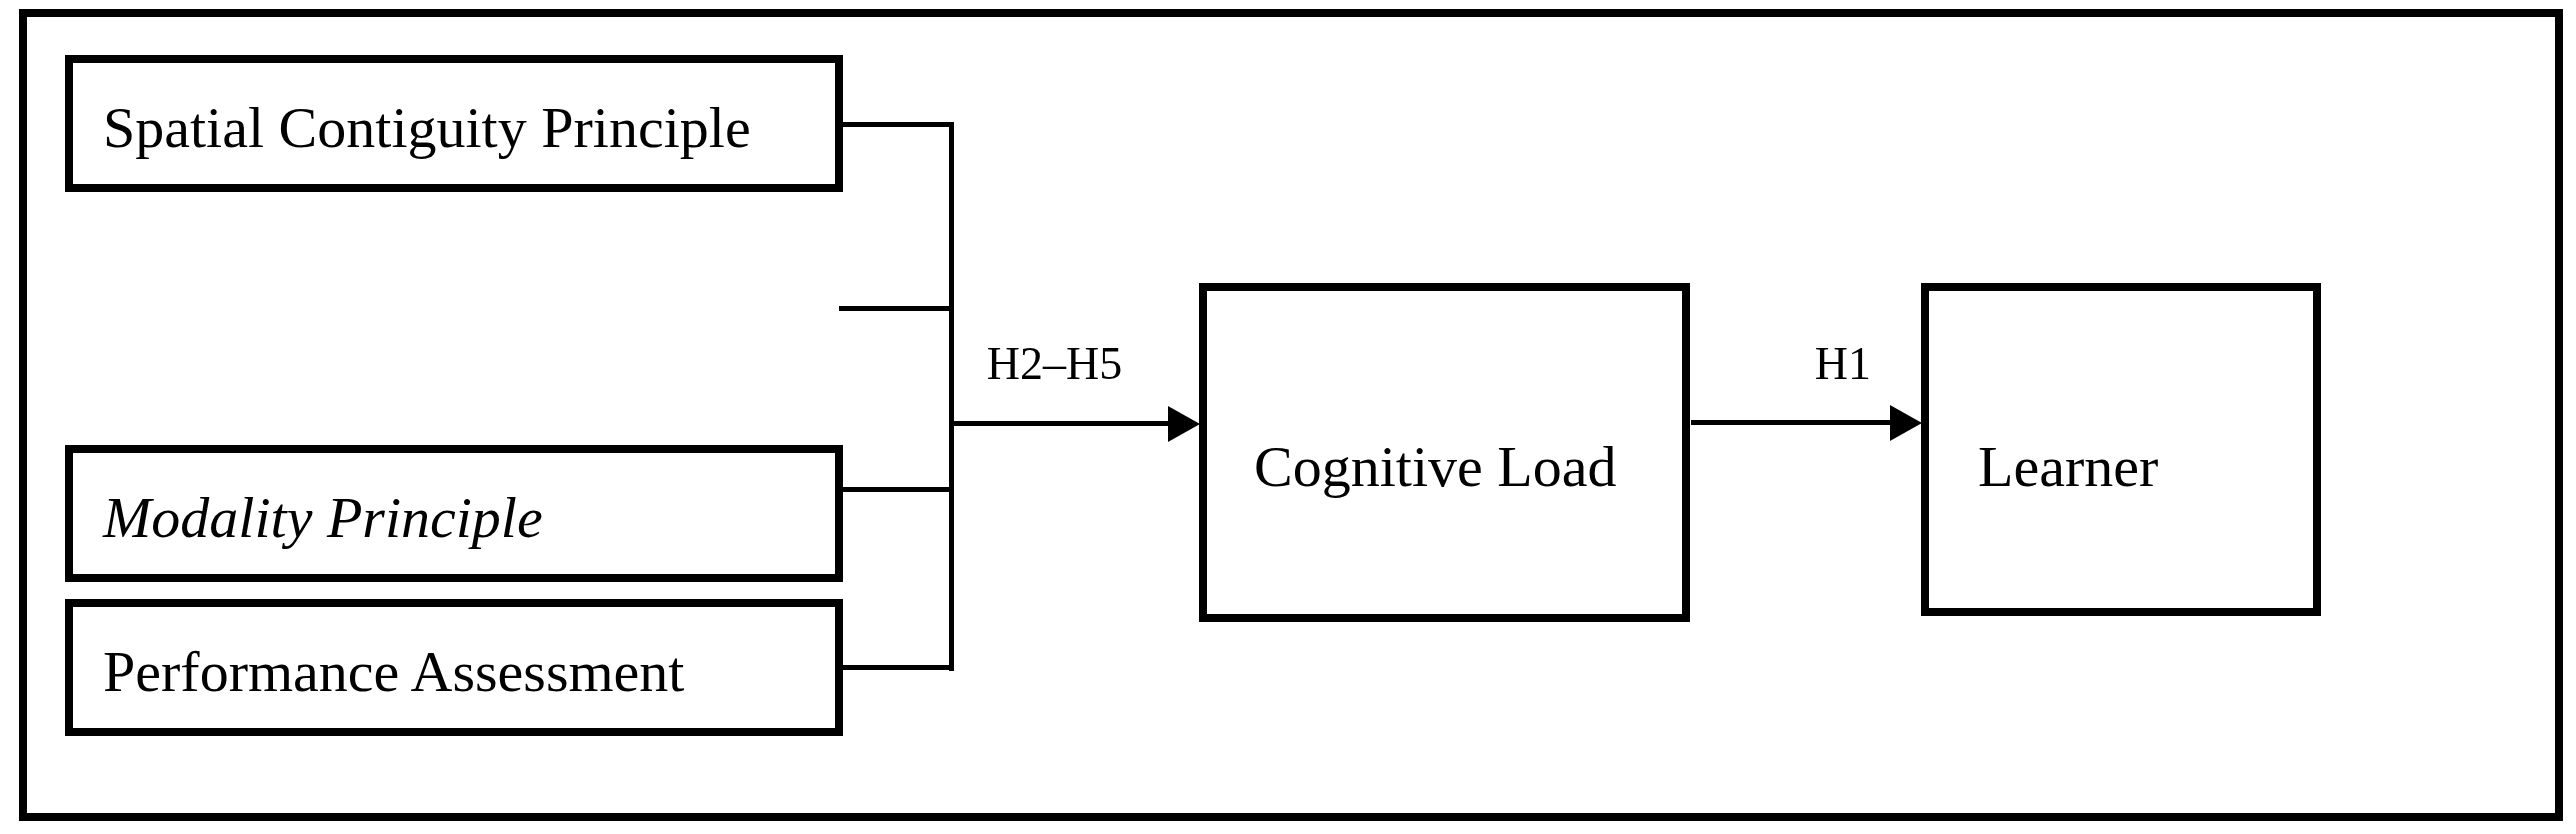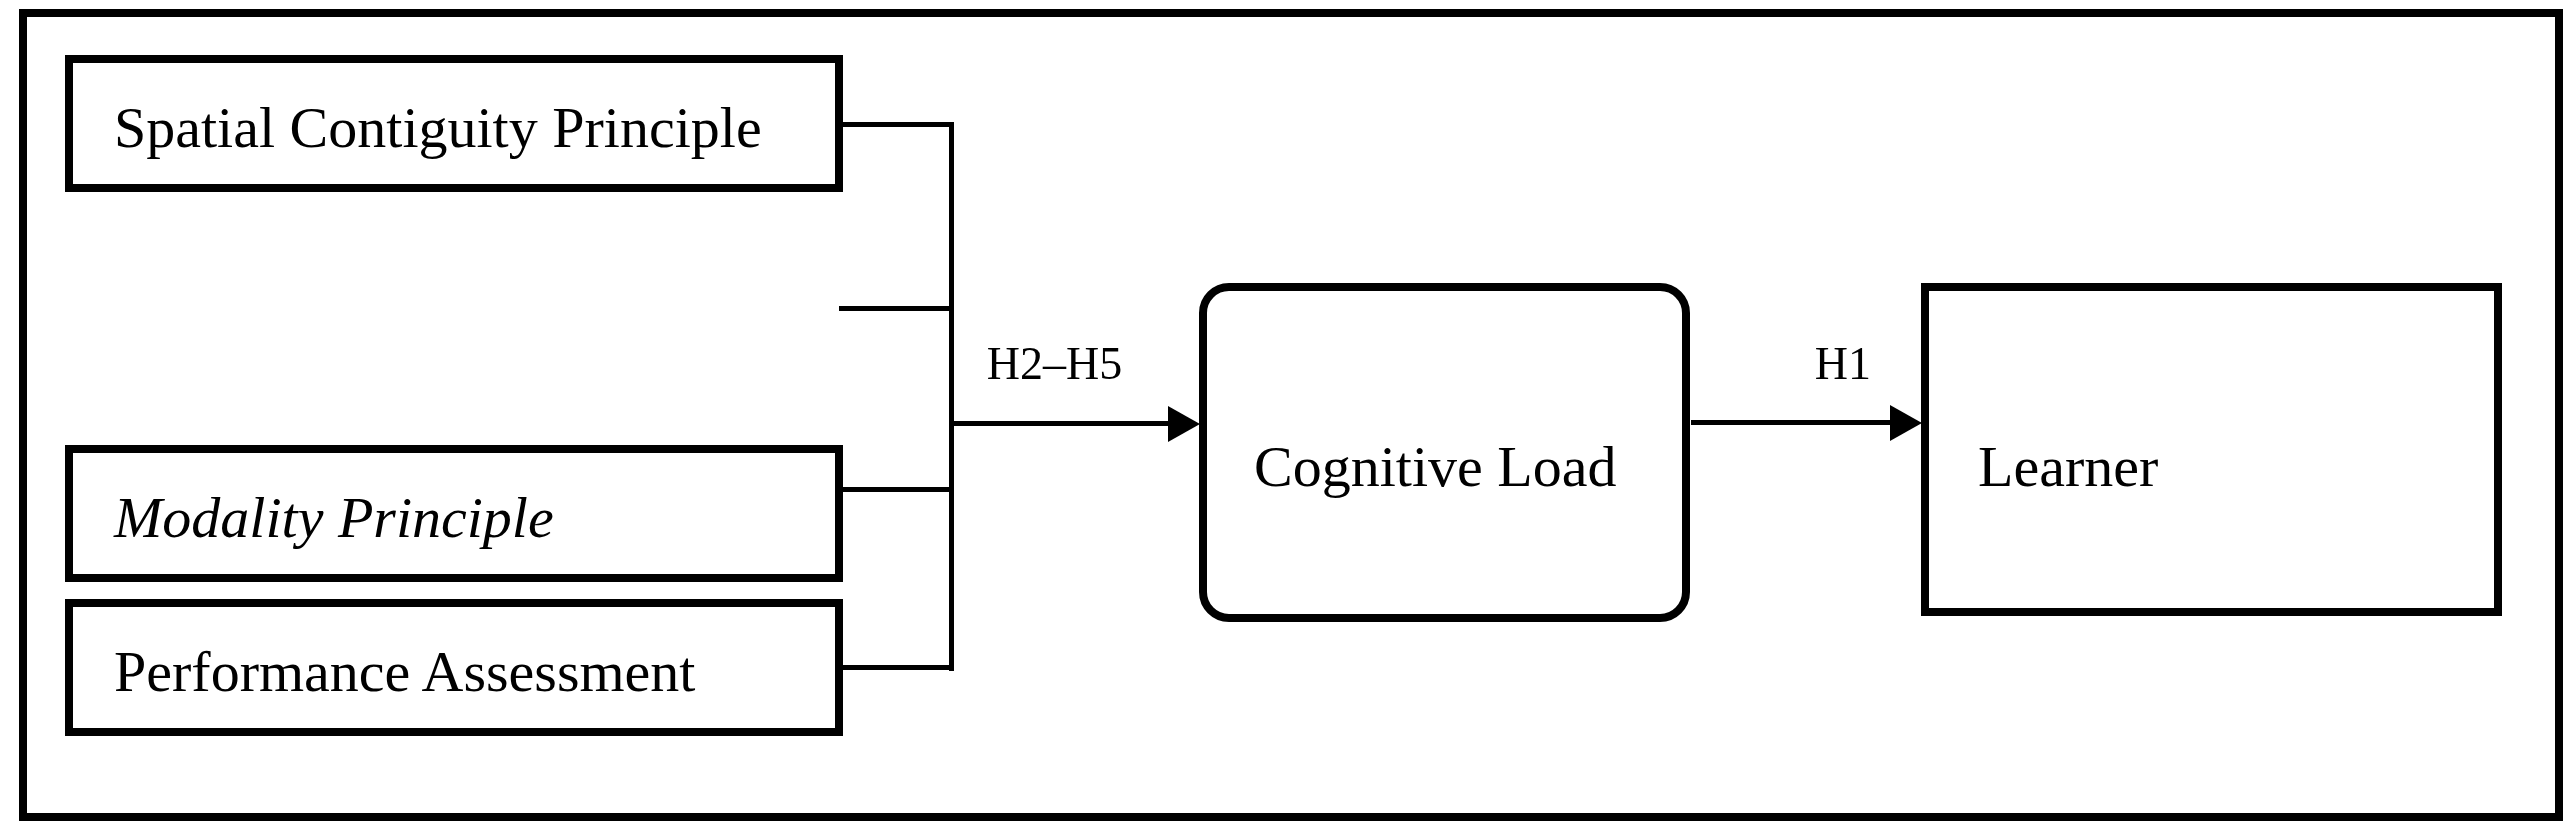"Spatial Contiguity Principle" .predictor { padding: 20px 0 0 41px -> 20px 0 0 30px }
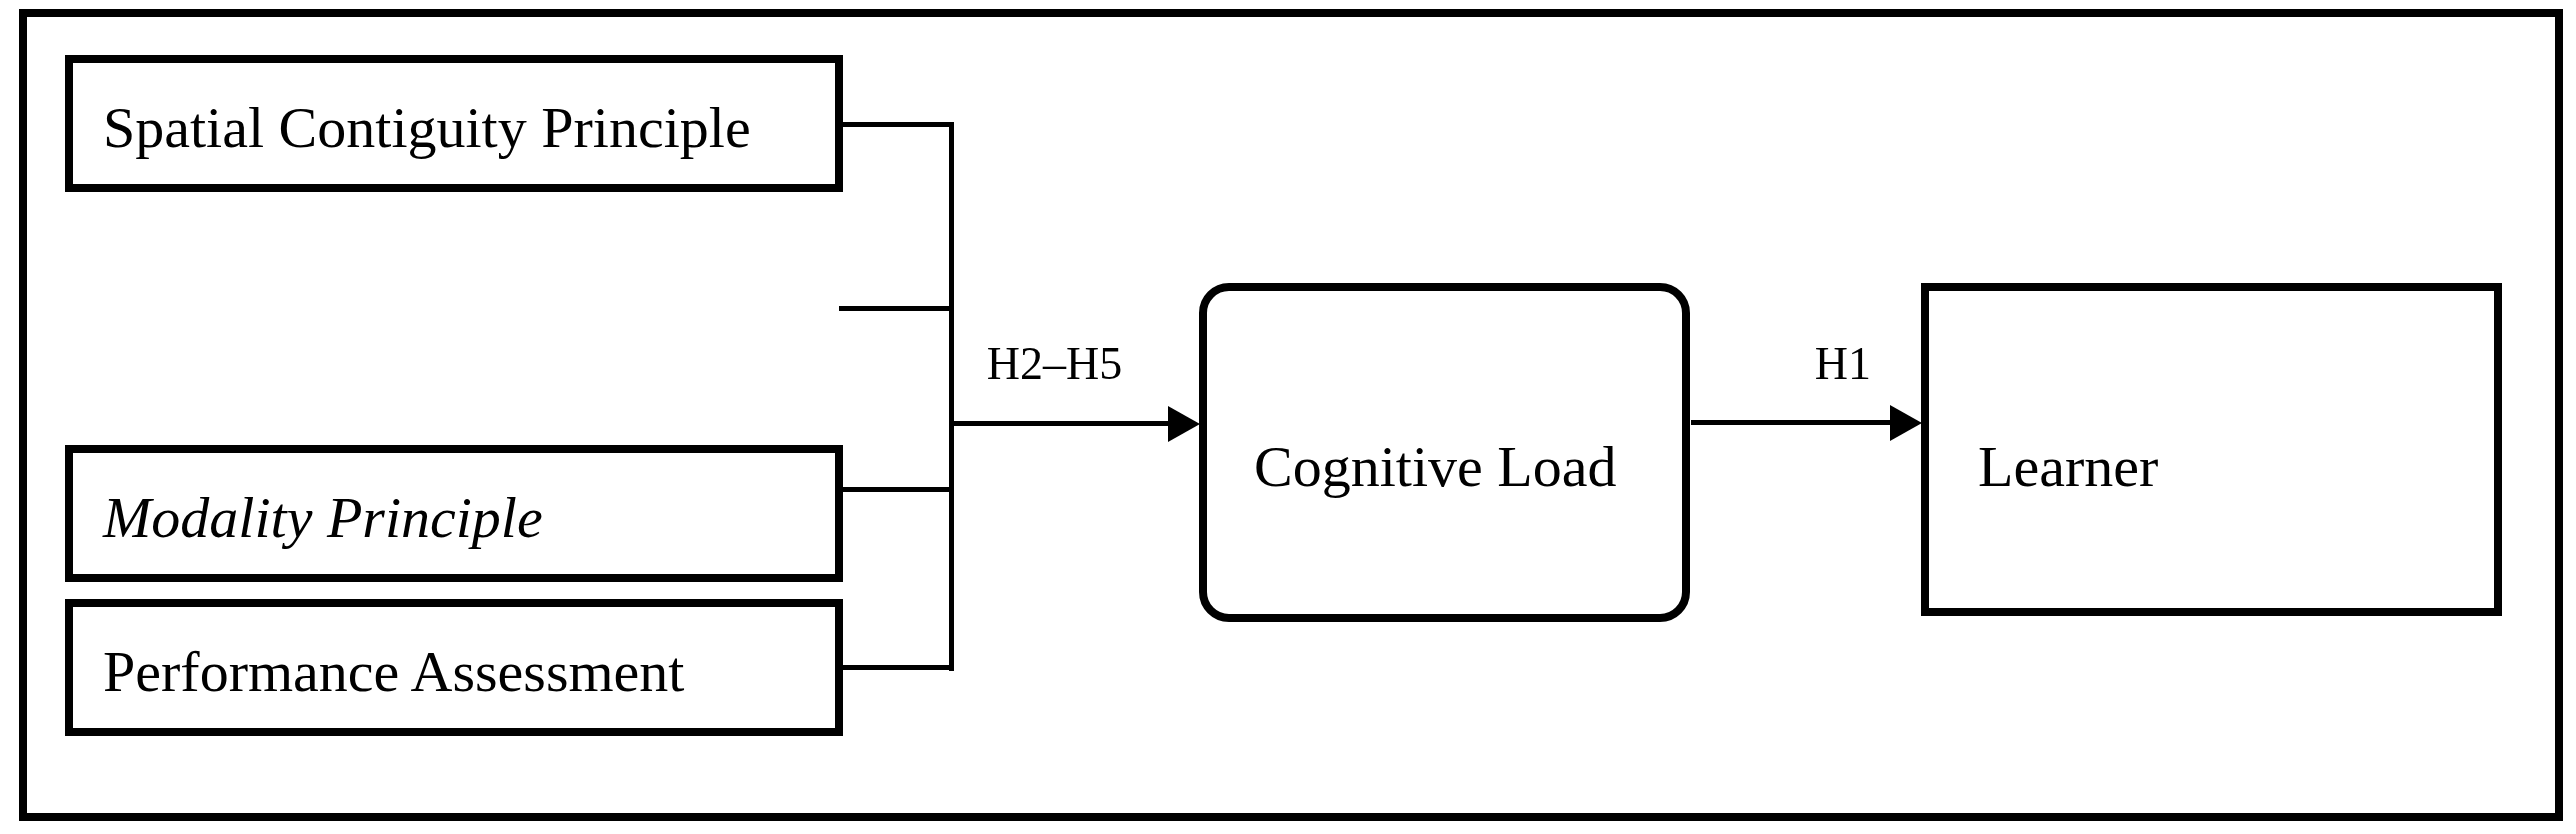"Cognitive Load" #mediator-box { border-radius: 30px -> none }
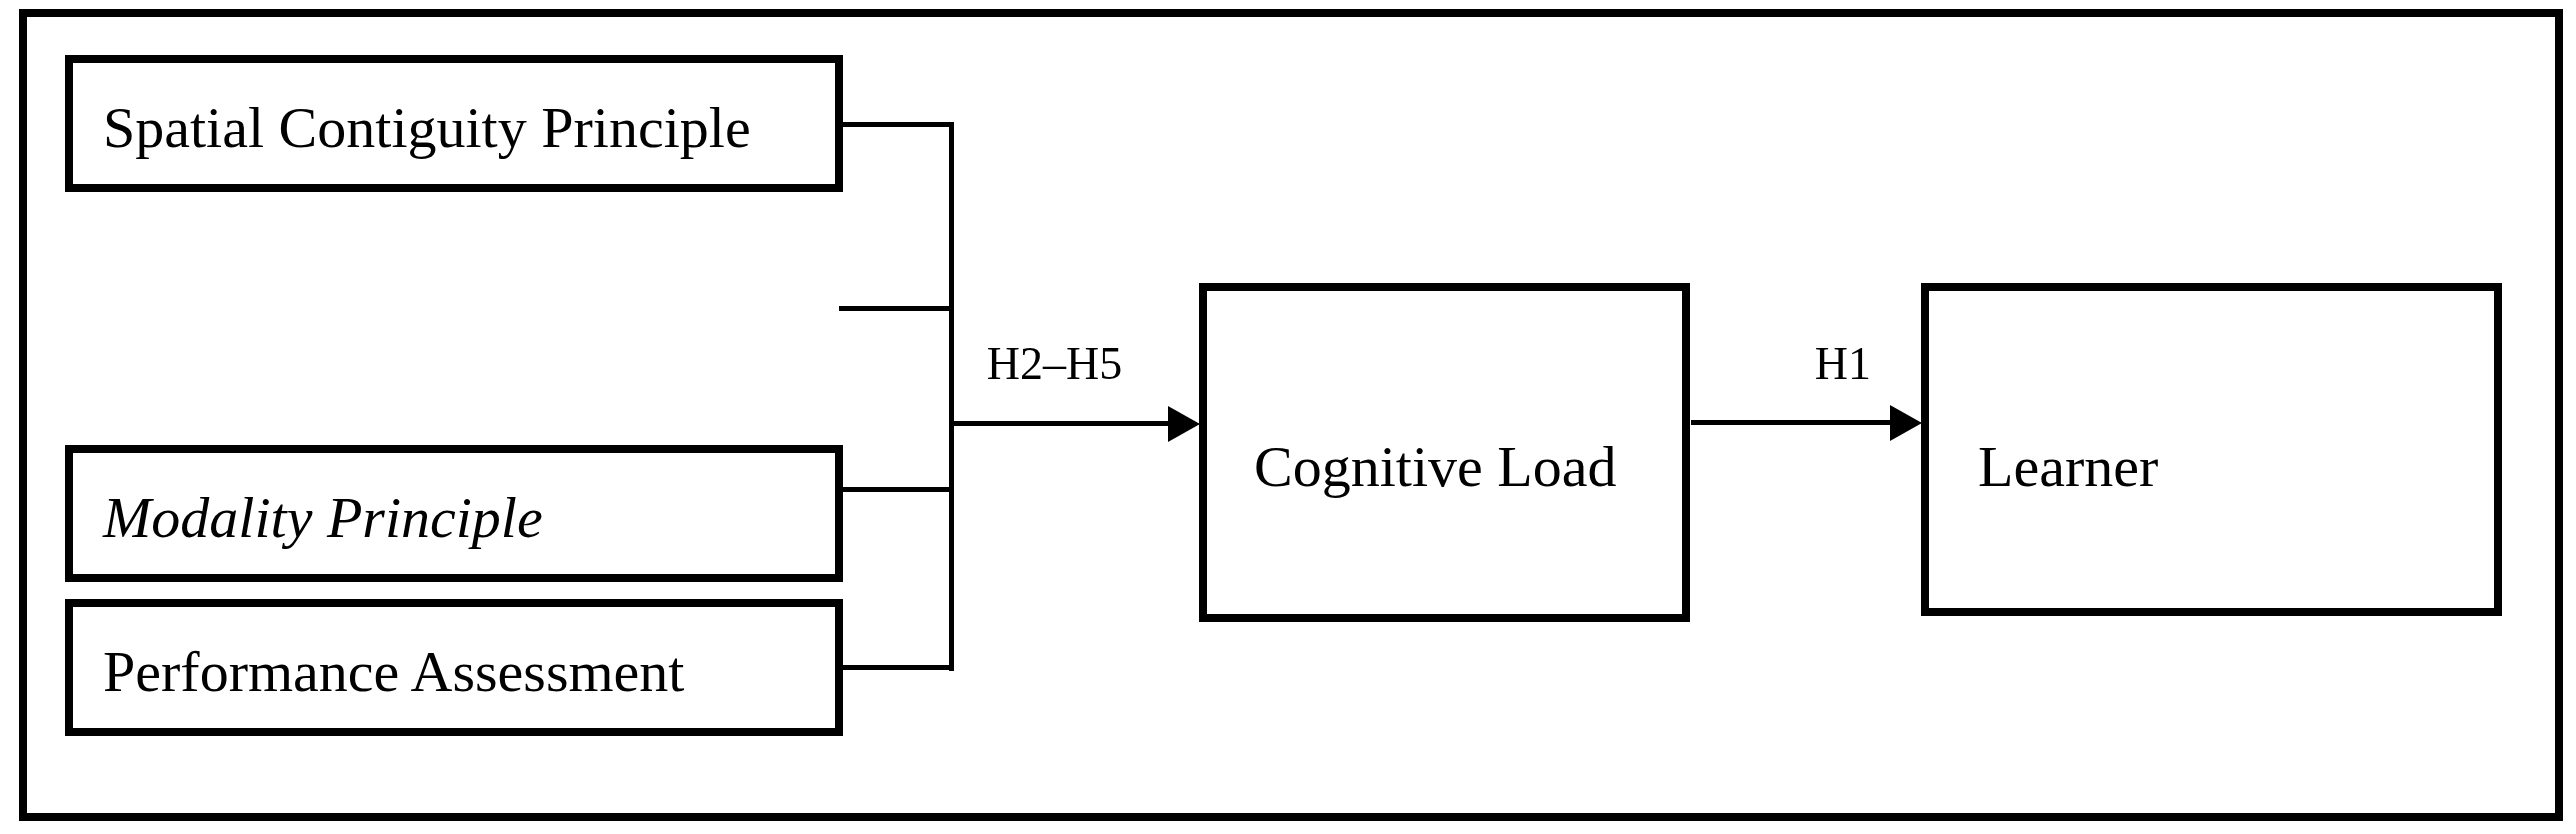"Learner" #outcome-box { width: 581px -> 400px }
